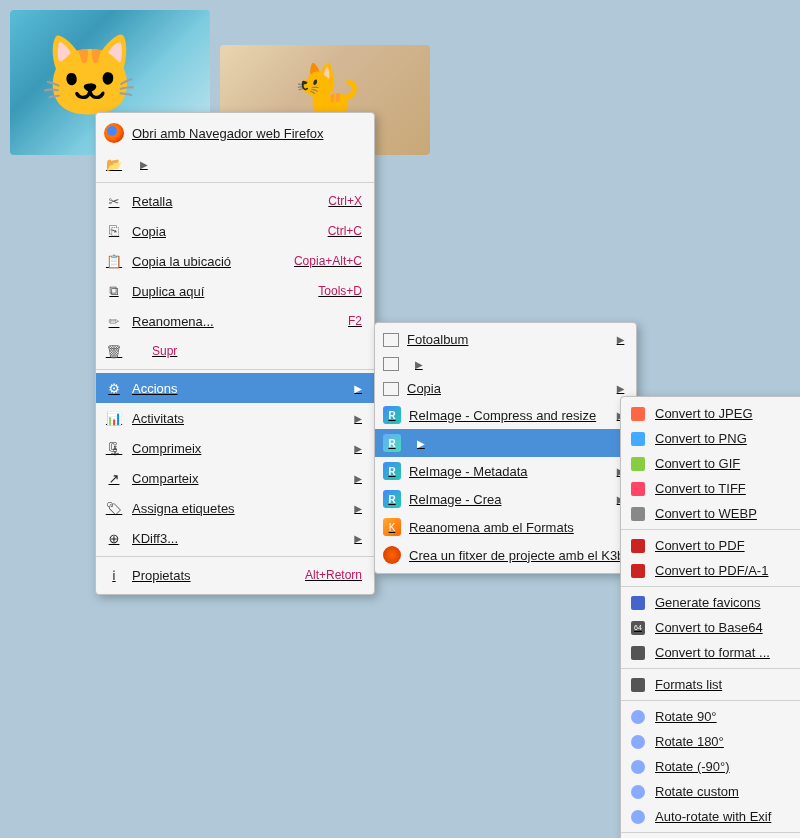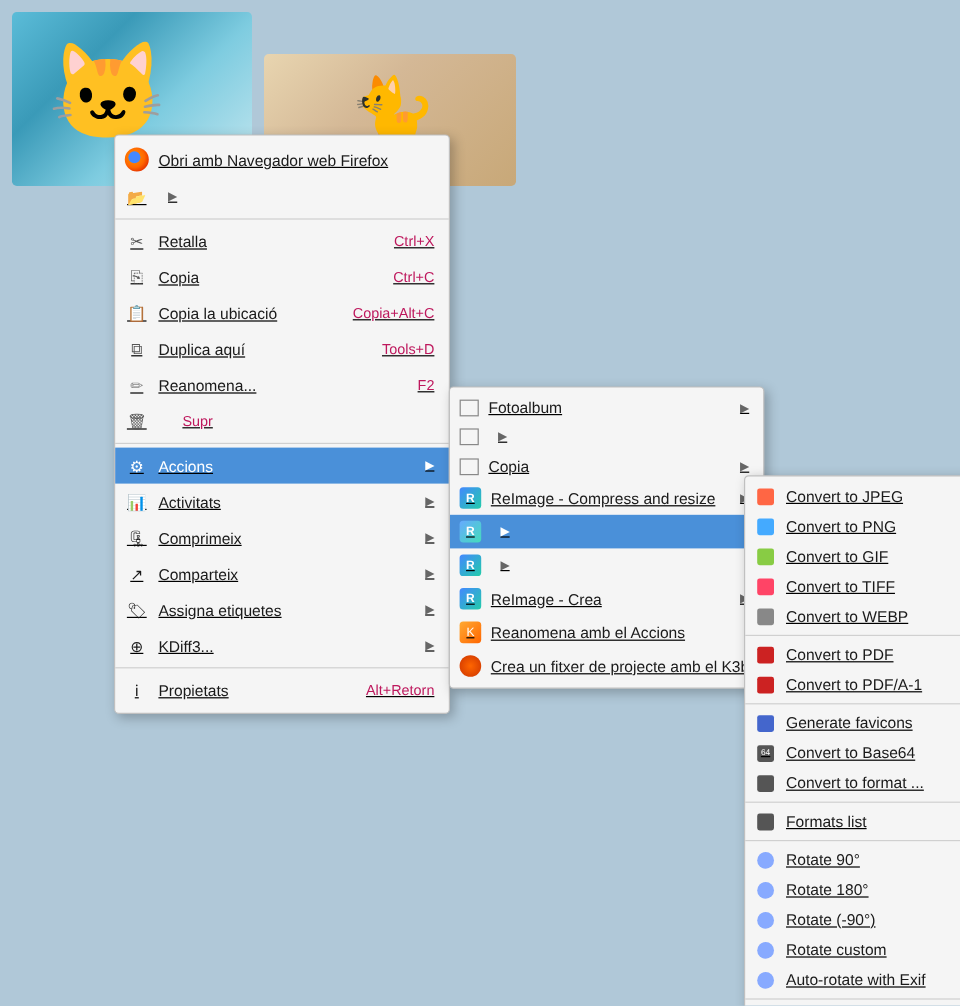"ReImage - Metadata" span.label { html: none -> <span>ReImage - Metadata</span> }
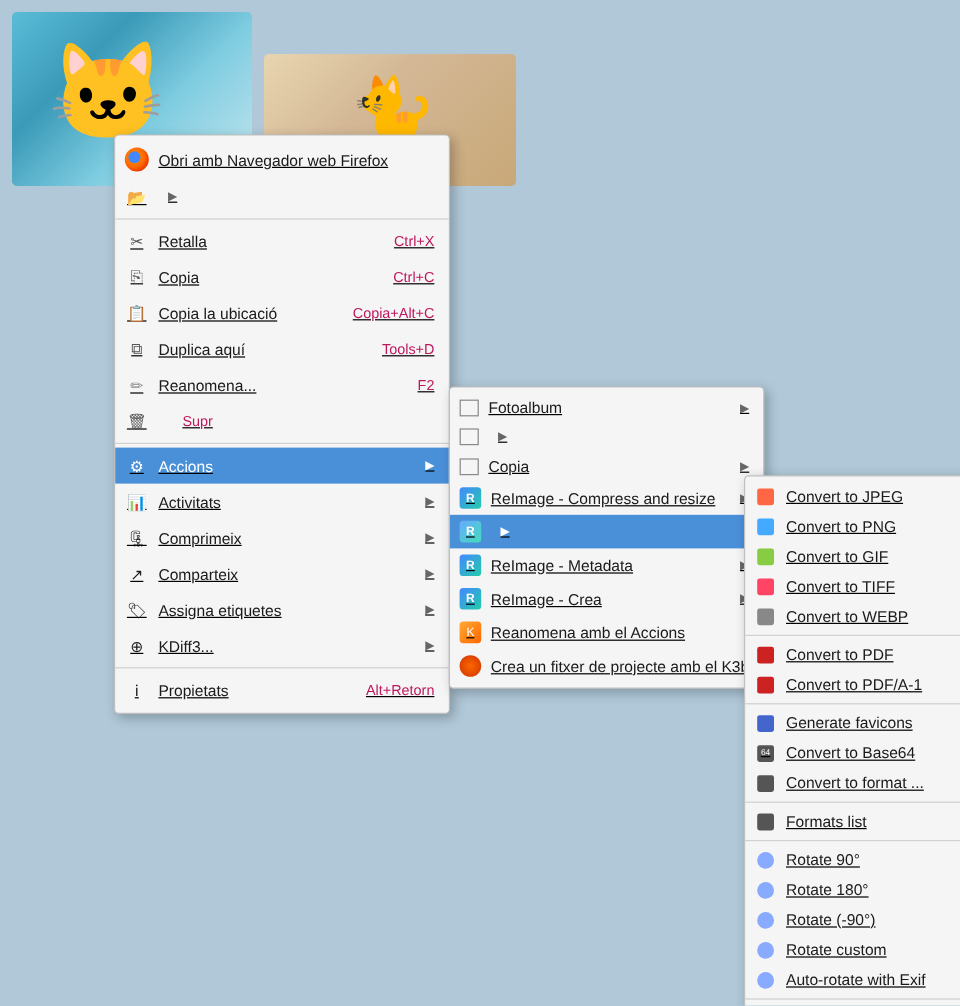"Reanomena amb el Accions" span.label { text: Accions -> Formats }
